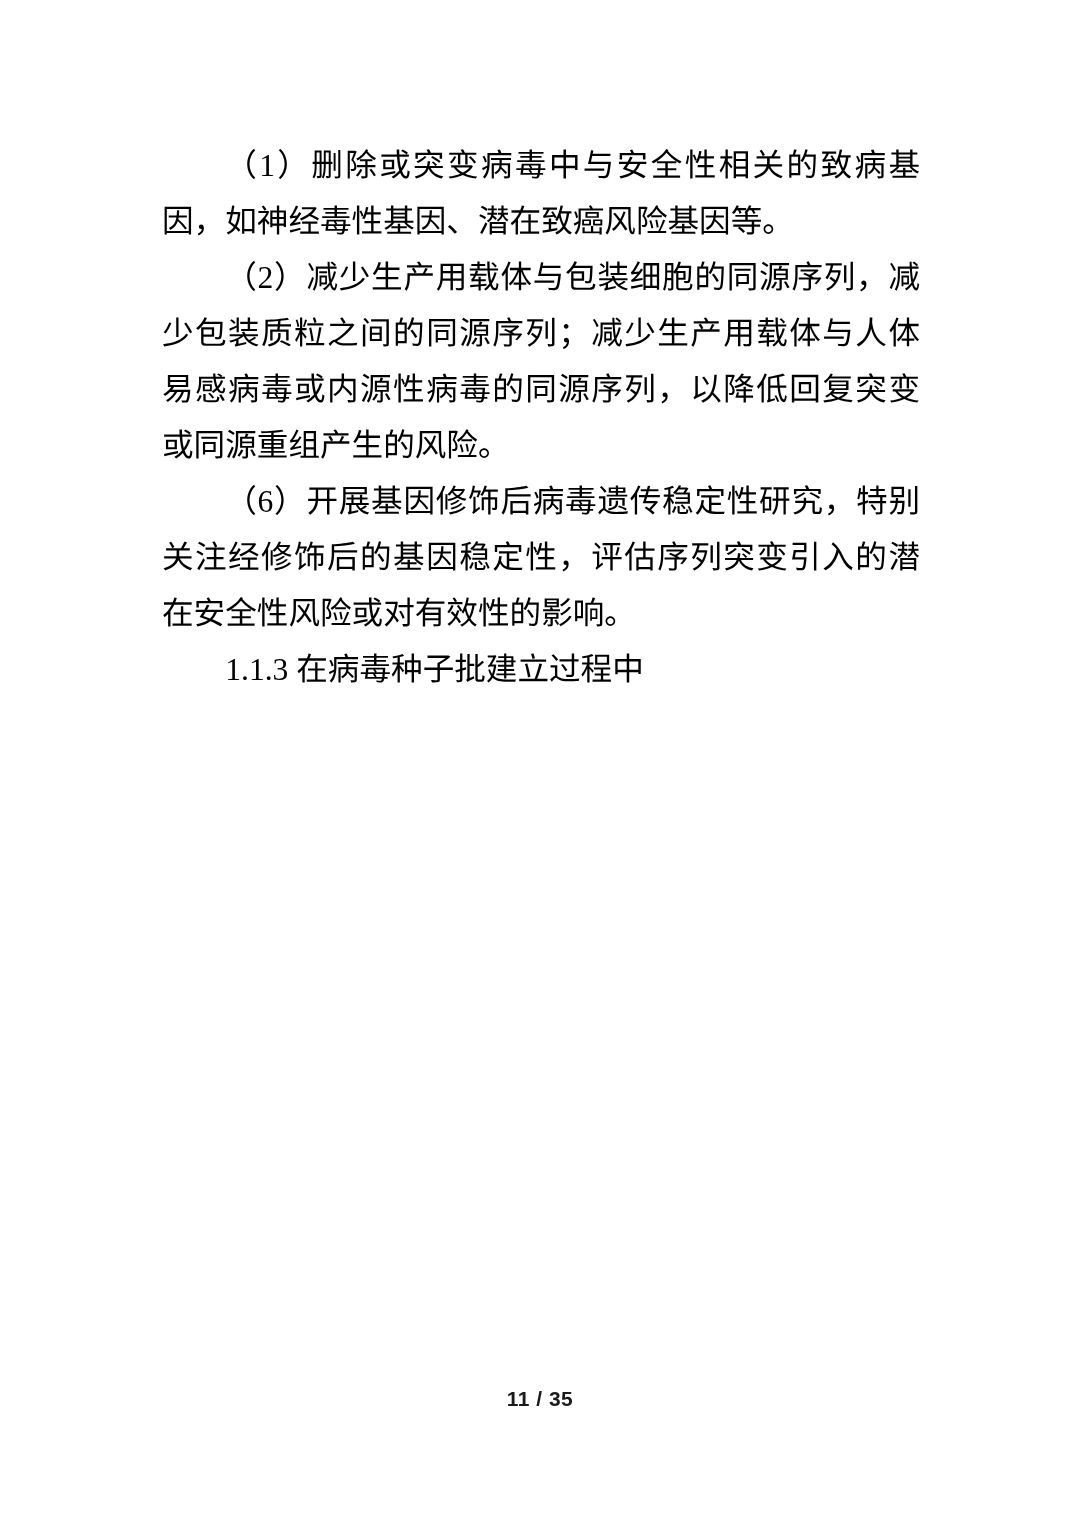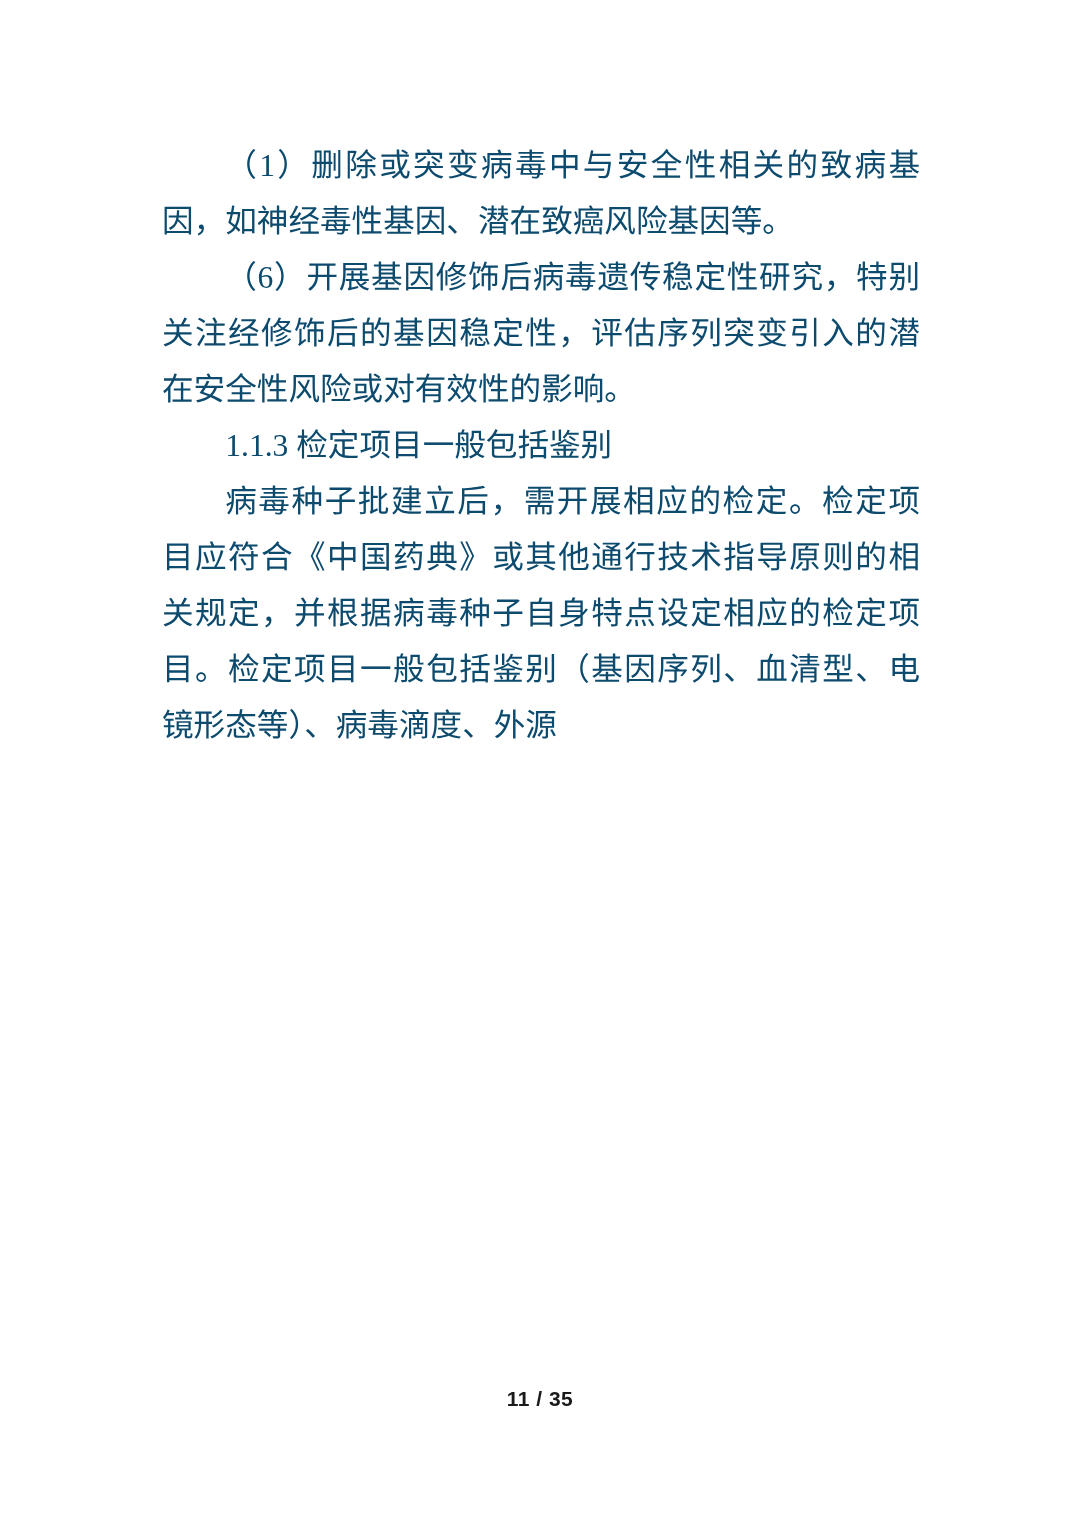"（1）删除或突变病毒中与安全性相关的致病基因，如神经毒性基因、潜在致癌风险基因等" .para { color: #0c4a6e -> #000000 }
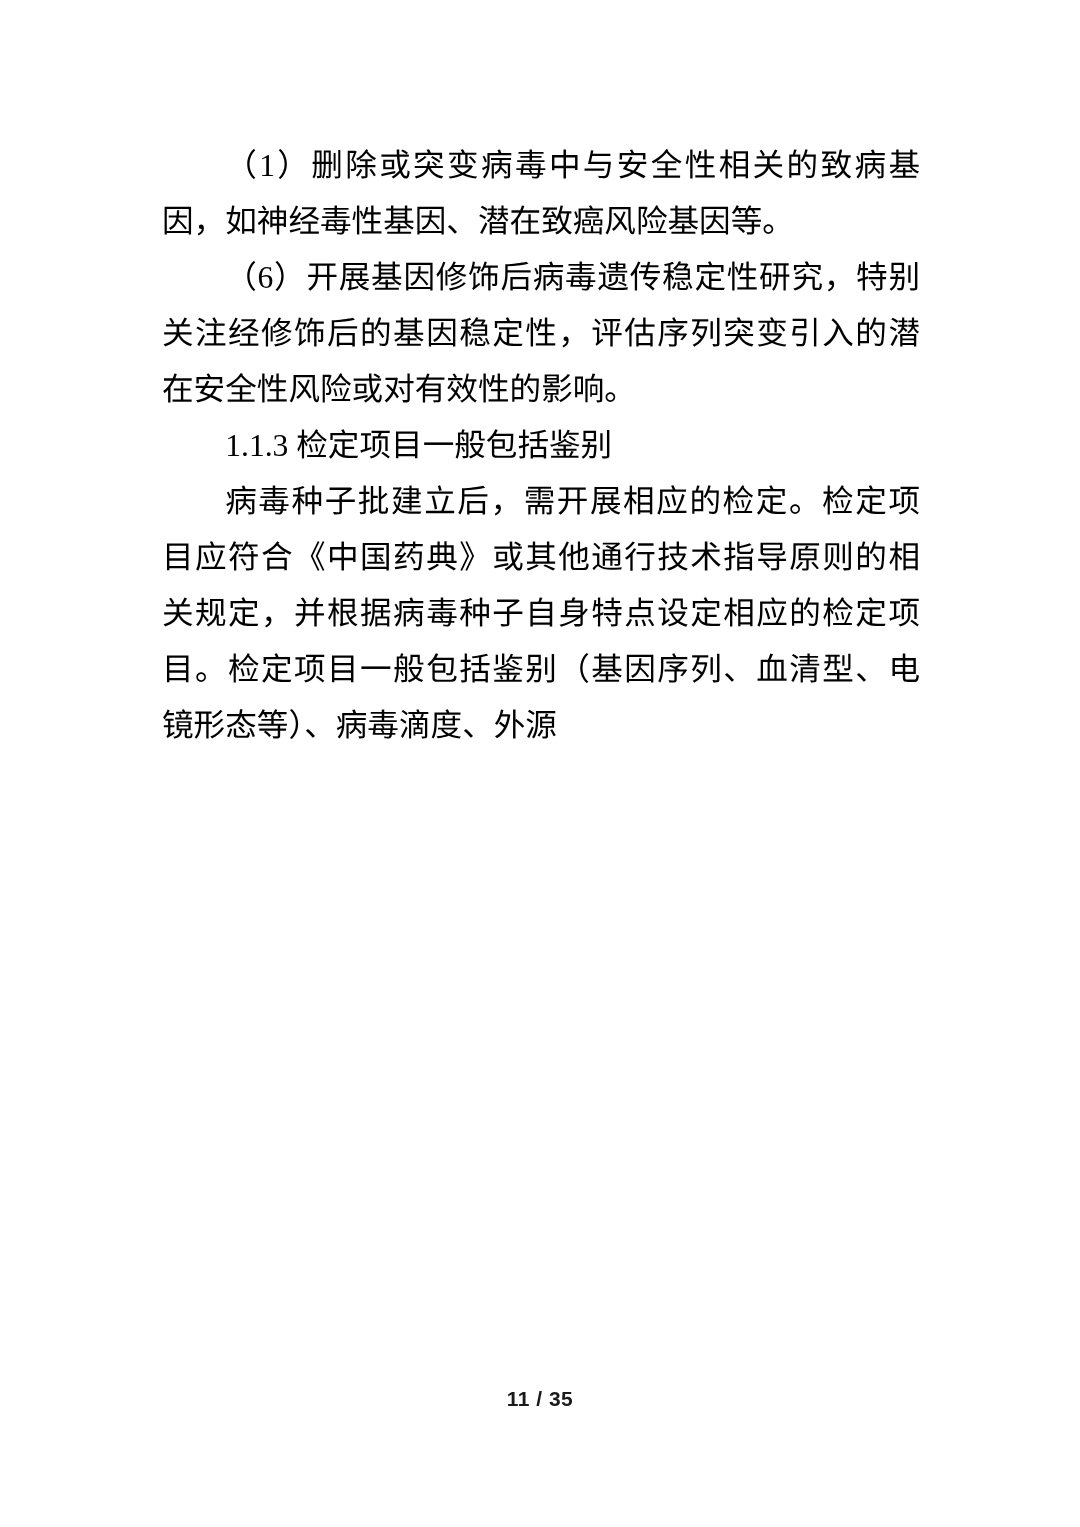"（2）减少生产用载体与包装细胞的同源序列，减少包装质粒之间的同源序列；减少生产用" p.para { html: none -> <p>（2）减少生产用载体与包装细胞的同源序列，减少包装质粒之间的同源序列；减少生产用载体与人体易感病毒或内源性病毒的同源序列，以降低回复突变或同源重组产生的风险。</p> }
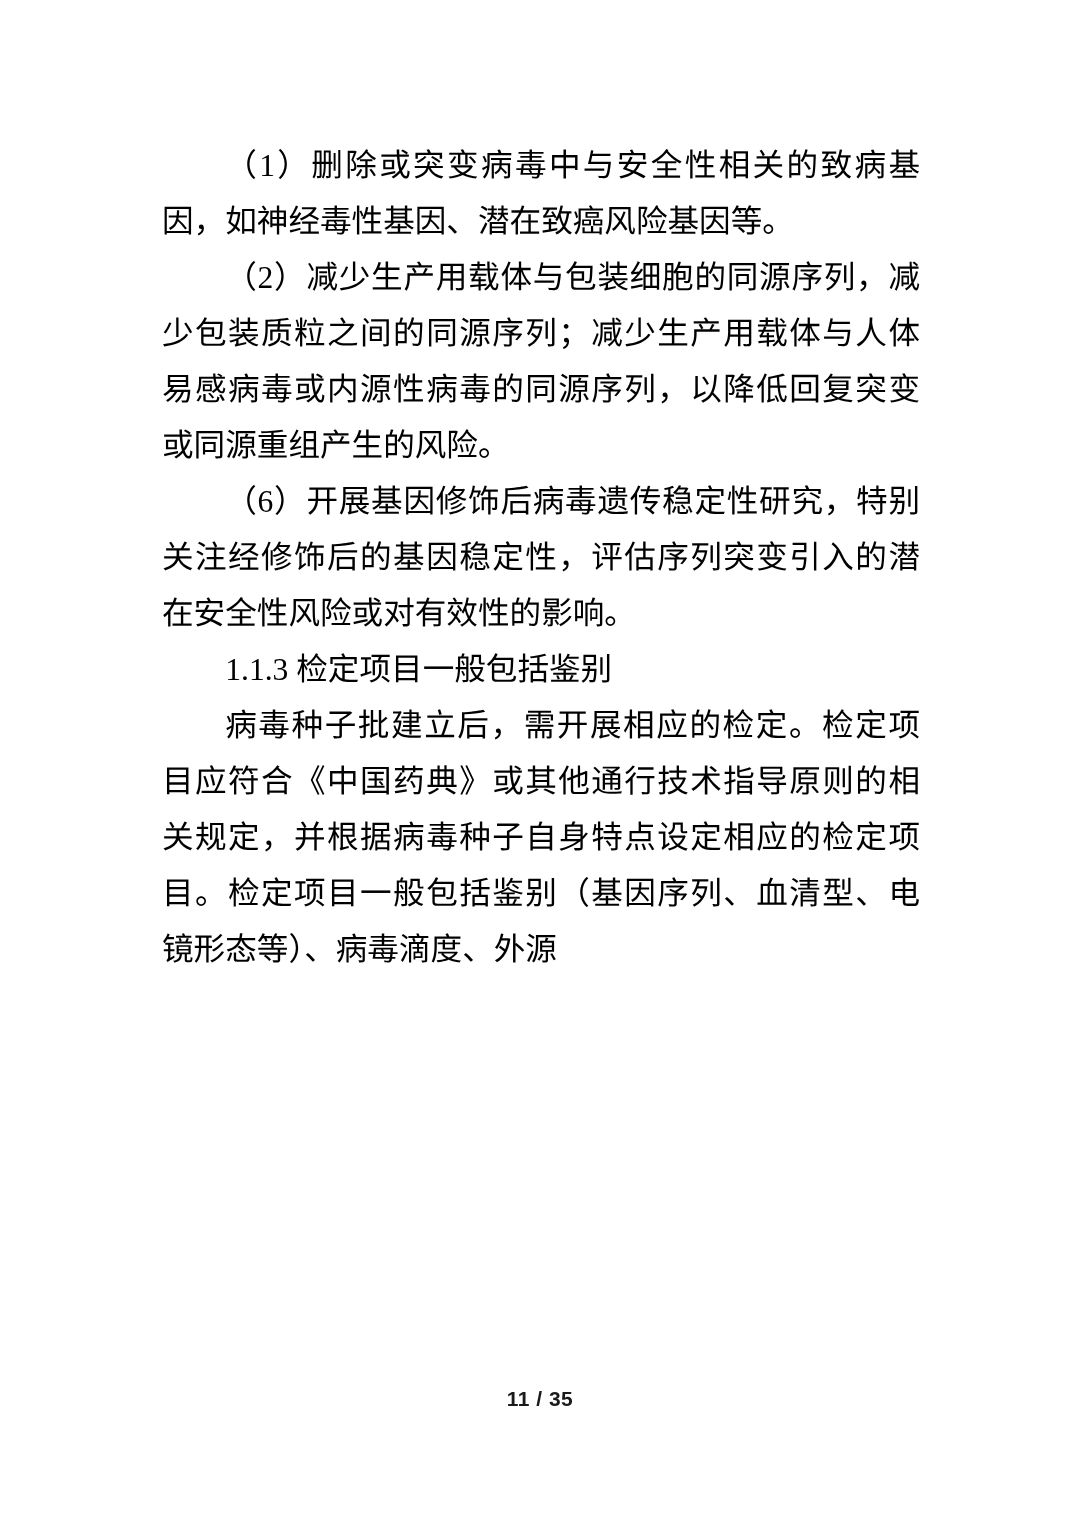"1.1.3 检定项目一般包括鉴别" h3.para { text: 检定项目一般包括鉴别 -> 在病毒种子批建立过程中 }
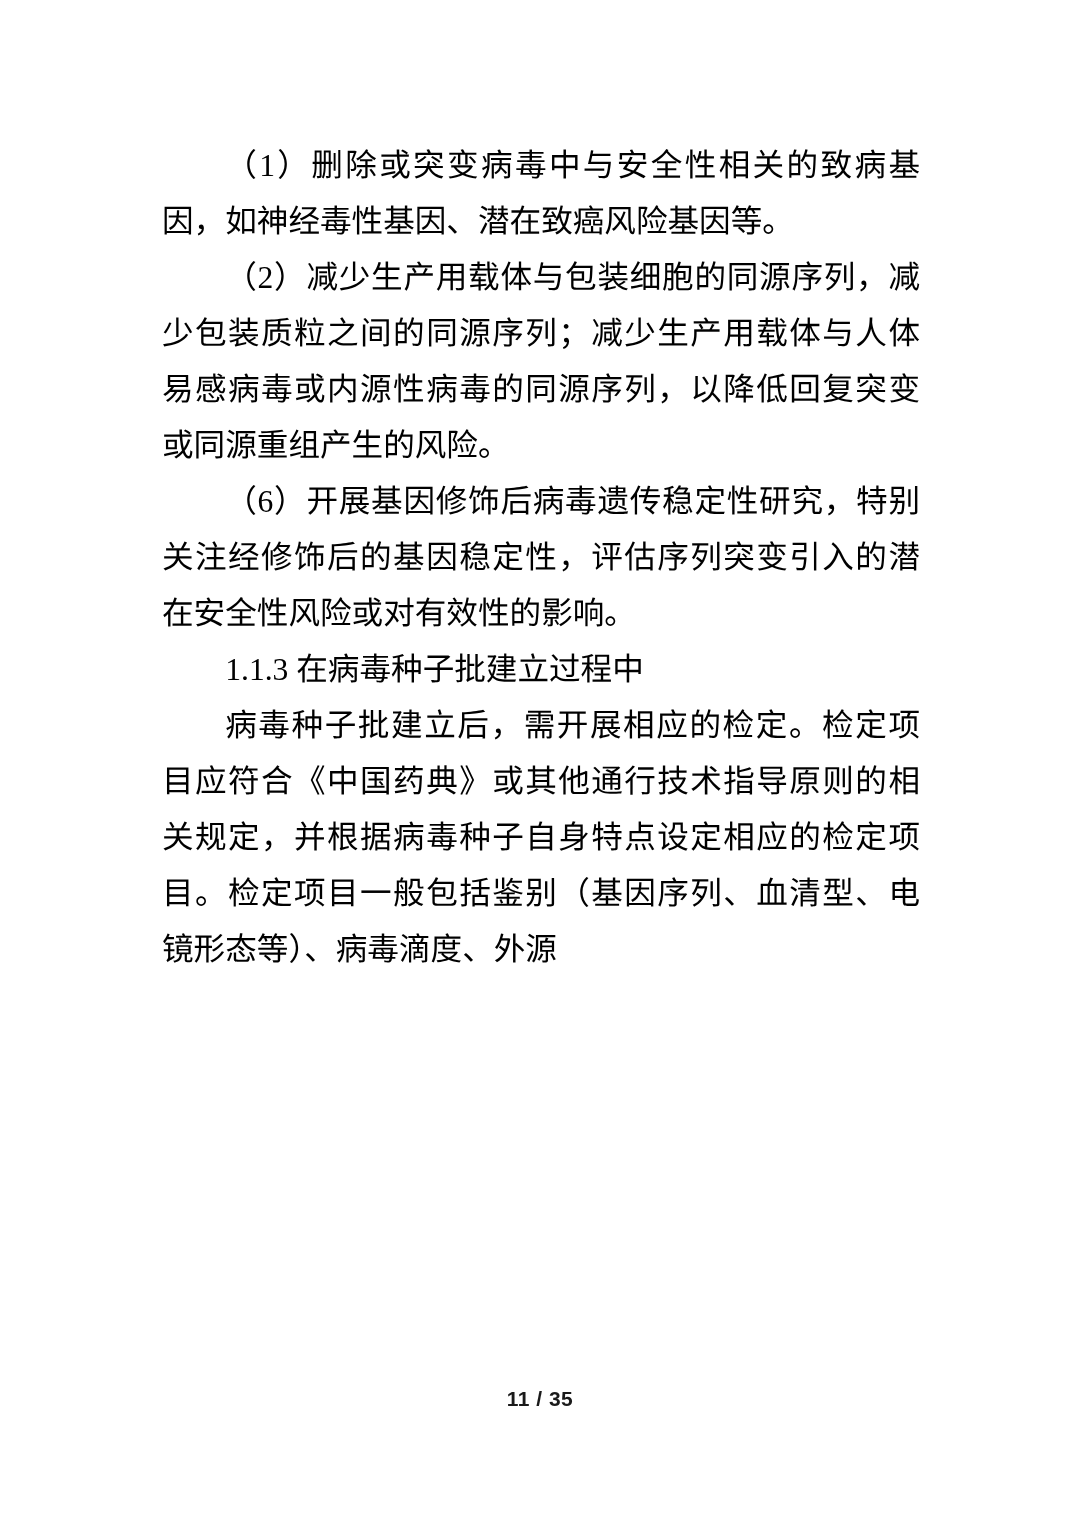"病毒种子批建立后，需开展相应的检定。检定项目应符合《中国药典》或其他通行技术指导" p.para { html: <p>病毒种子批建立后，需开展相应的检定。检定项目应符合《中国药典》或其他通行技术指导原则的相关规定，并根据病毒种子自身特点设定相应的检定项目。检定项目一般包括鉴别（基因序列、血清型、电镜形态等）、病毒滴度、外源</p> -> none }
